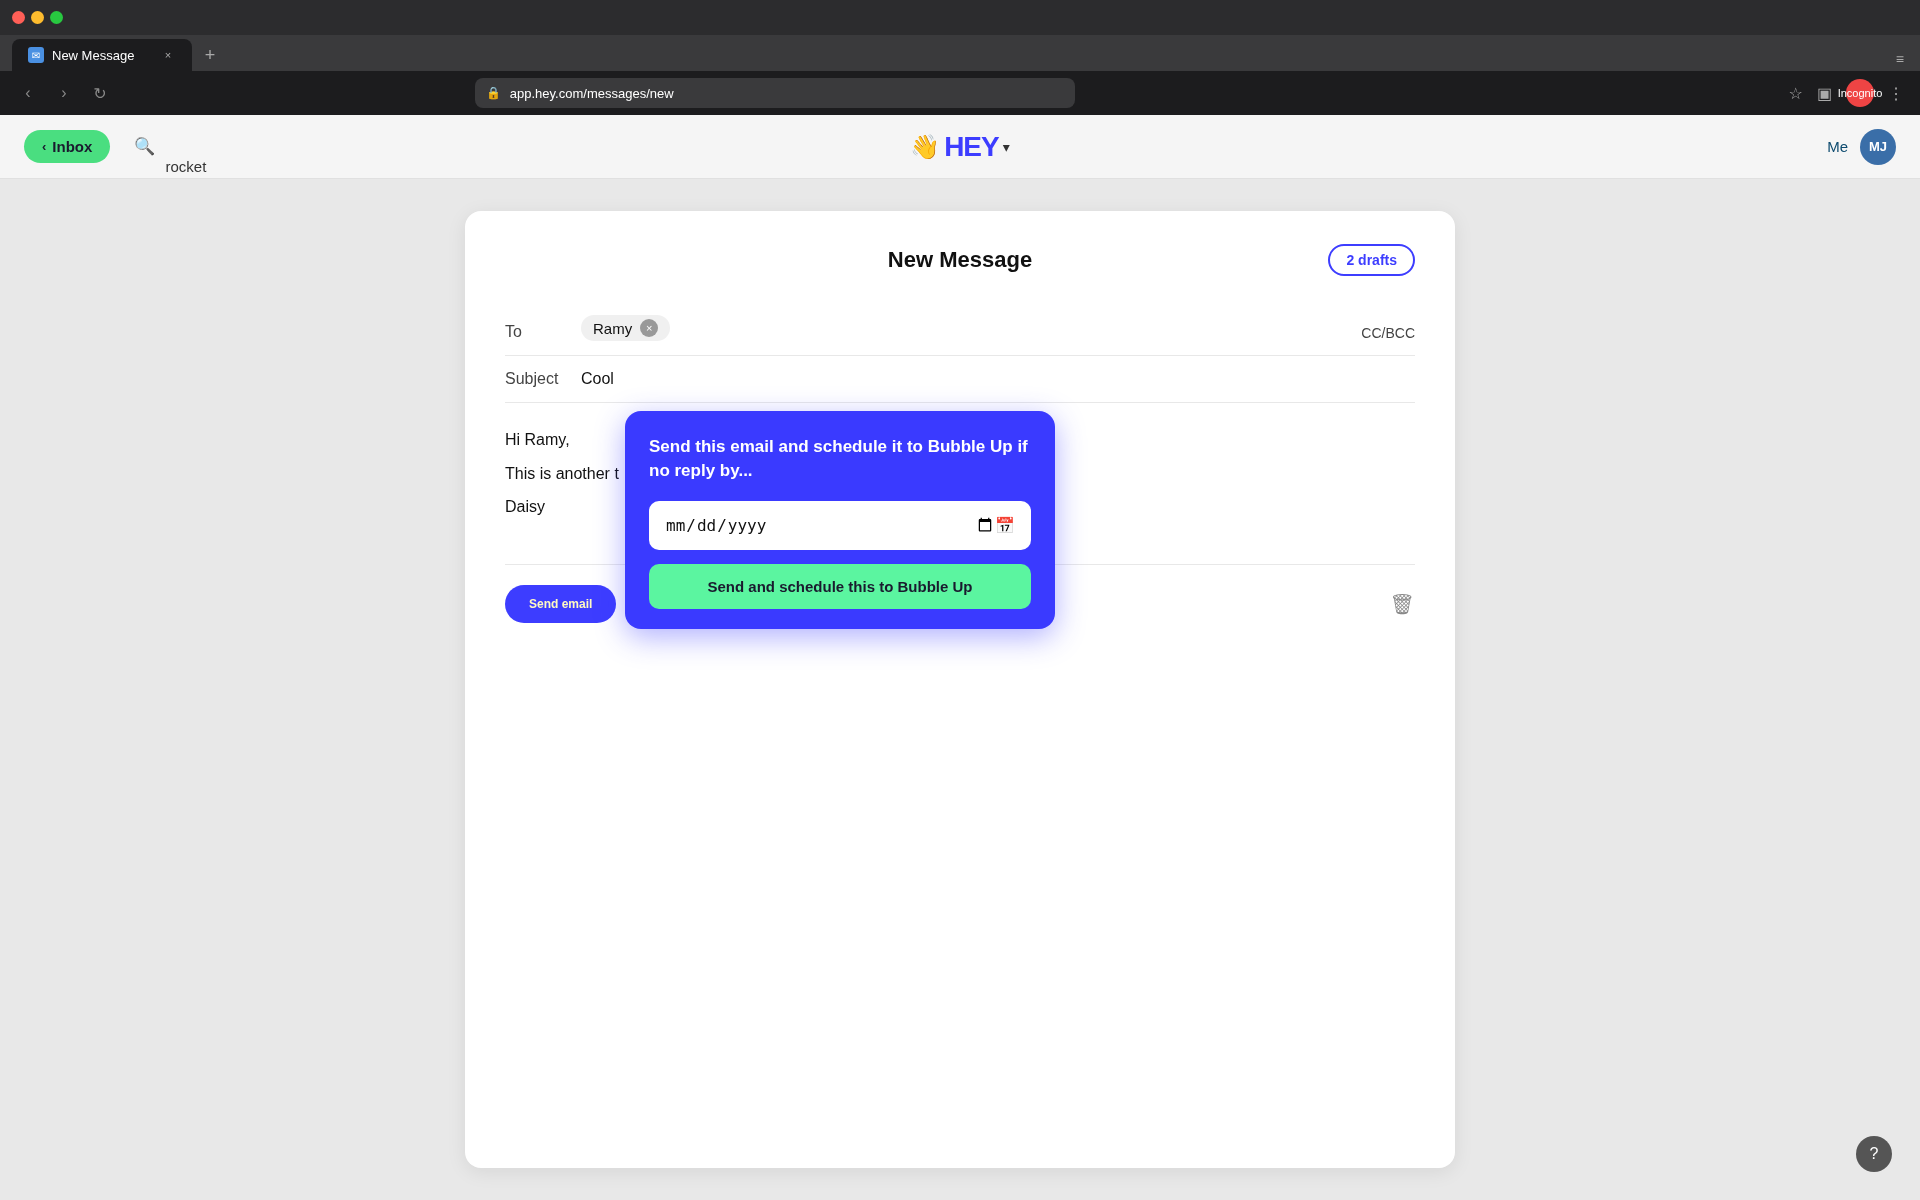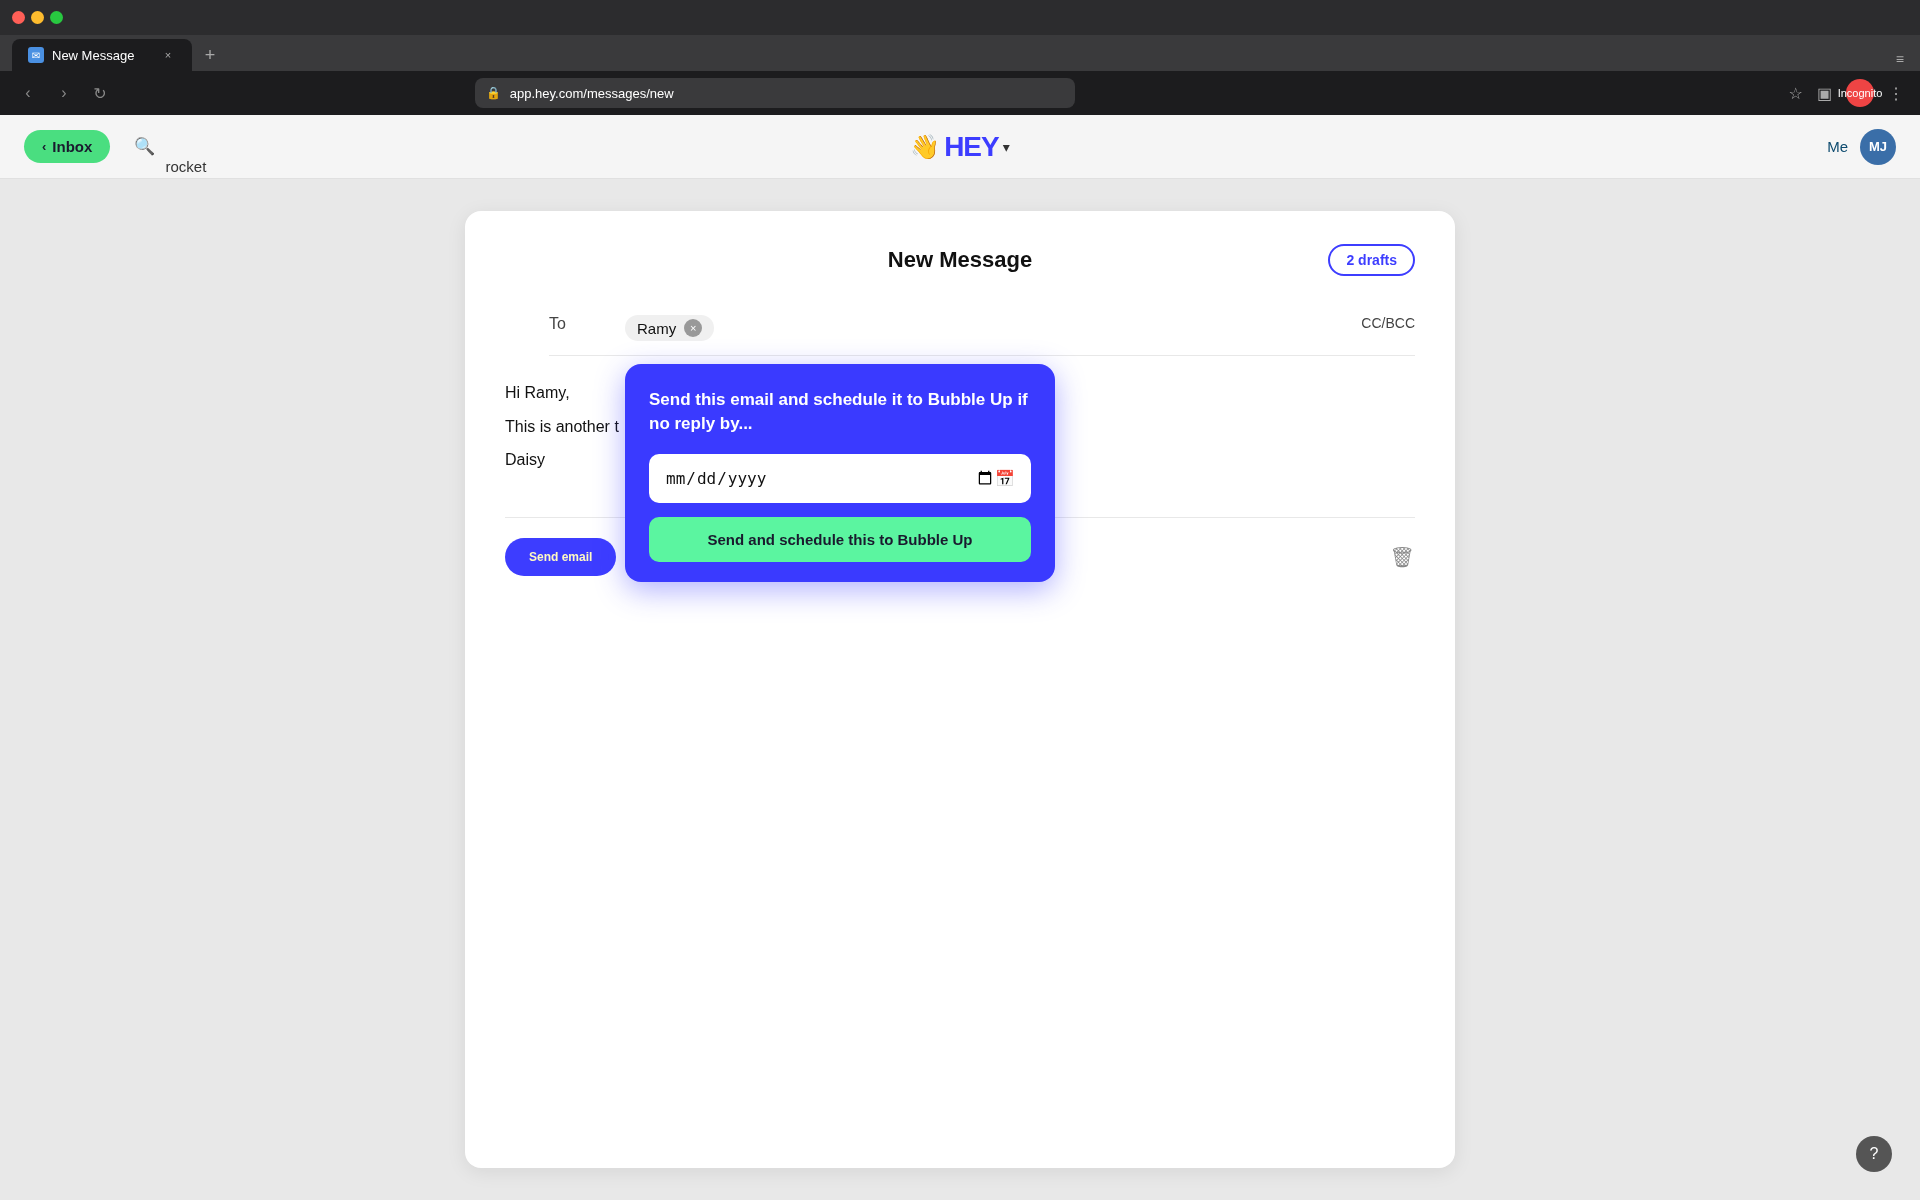"To" .field-row { align-items: flex-start -> flex-end; margin-left: 44px -> none }
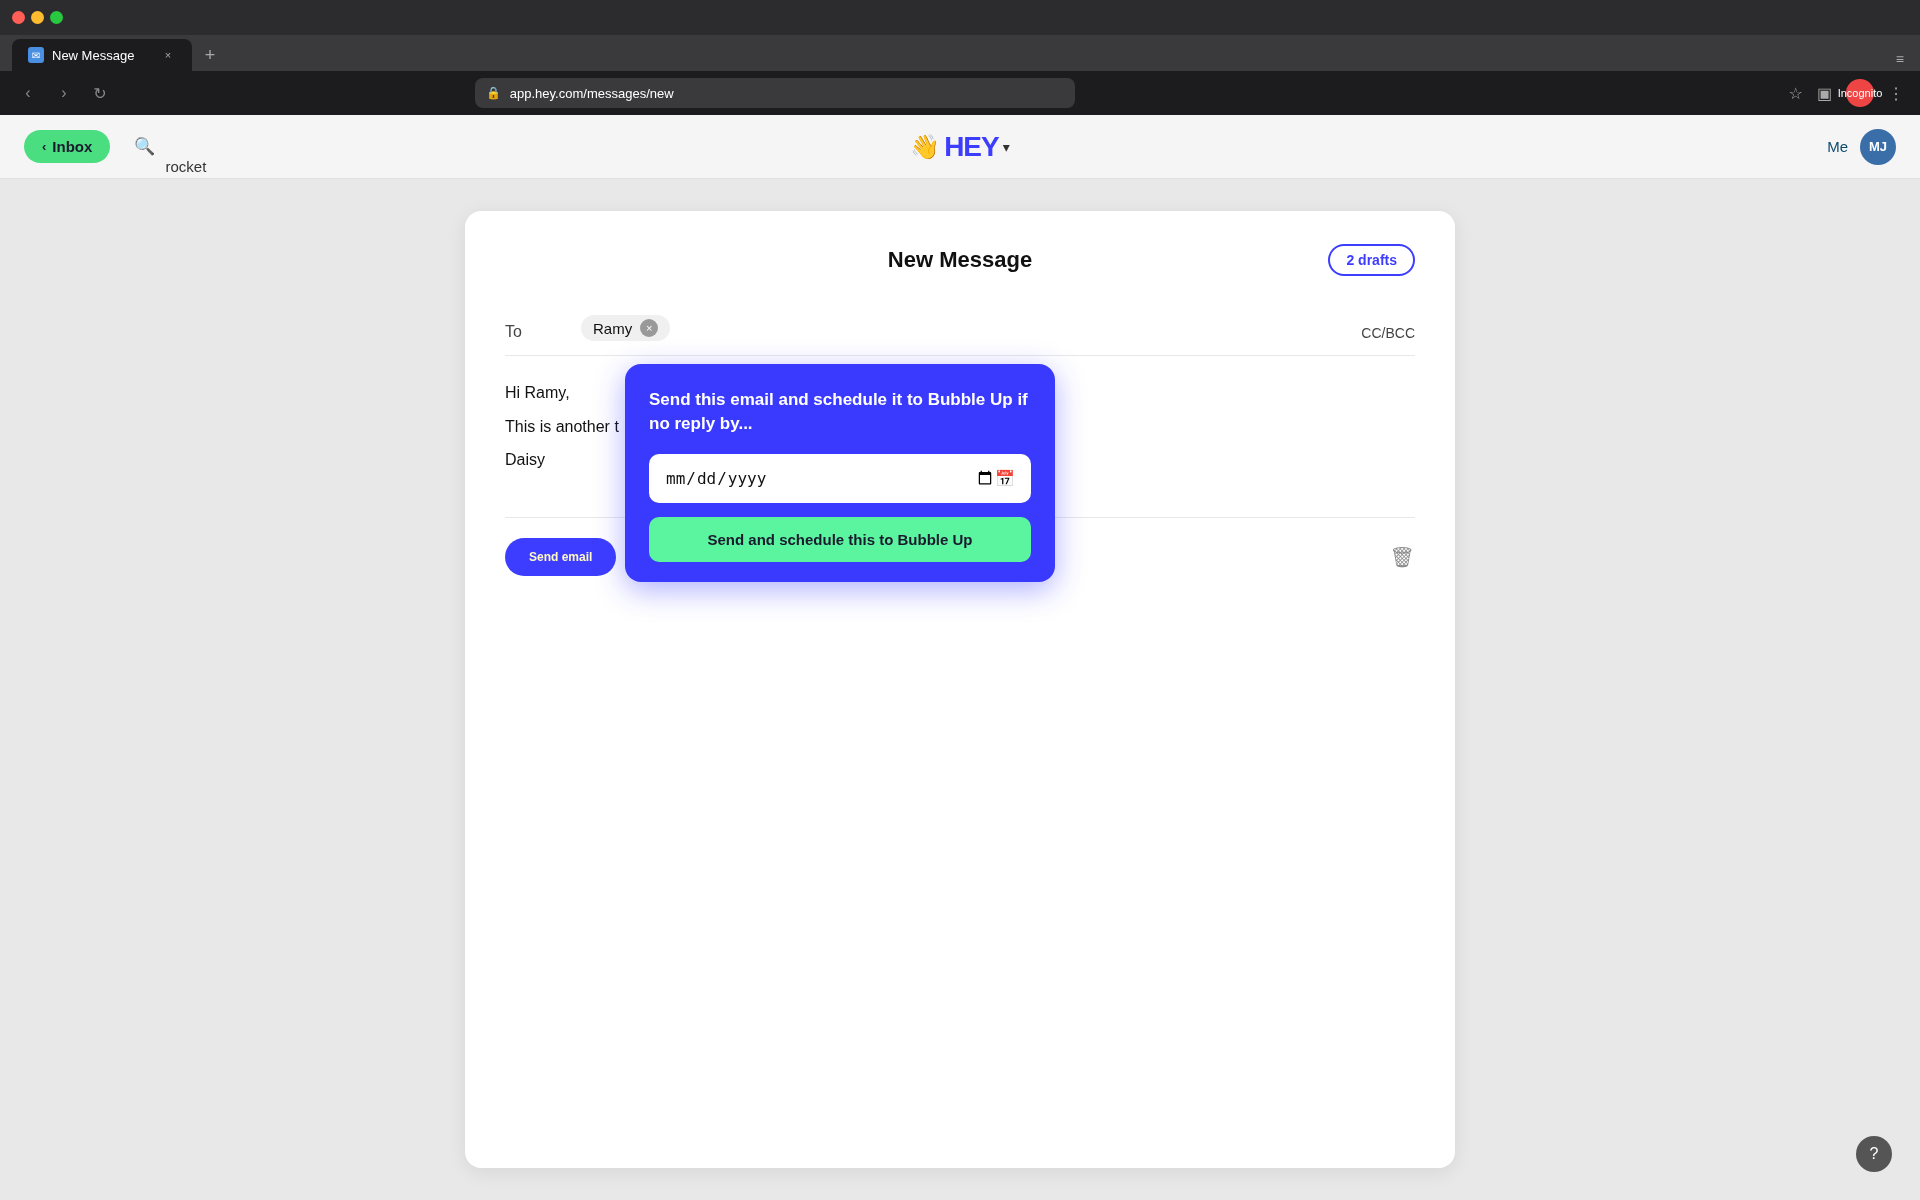"Subject" div.field-row { html: none -> <div> <span>Subject</span> <span>Cool</span> </div> }
